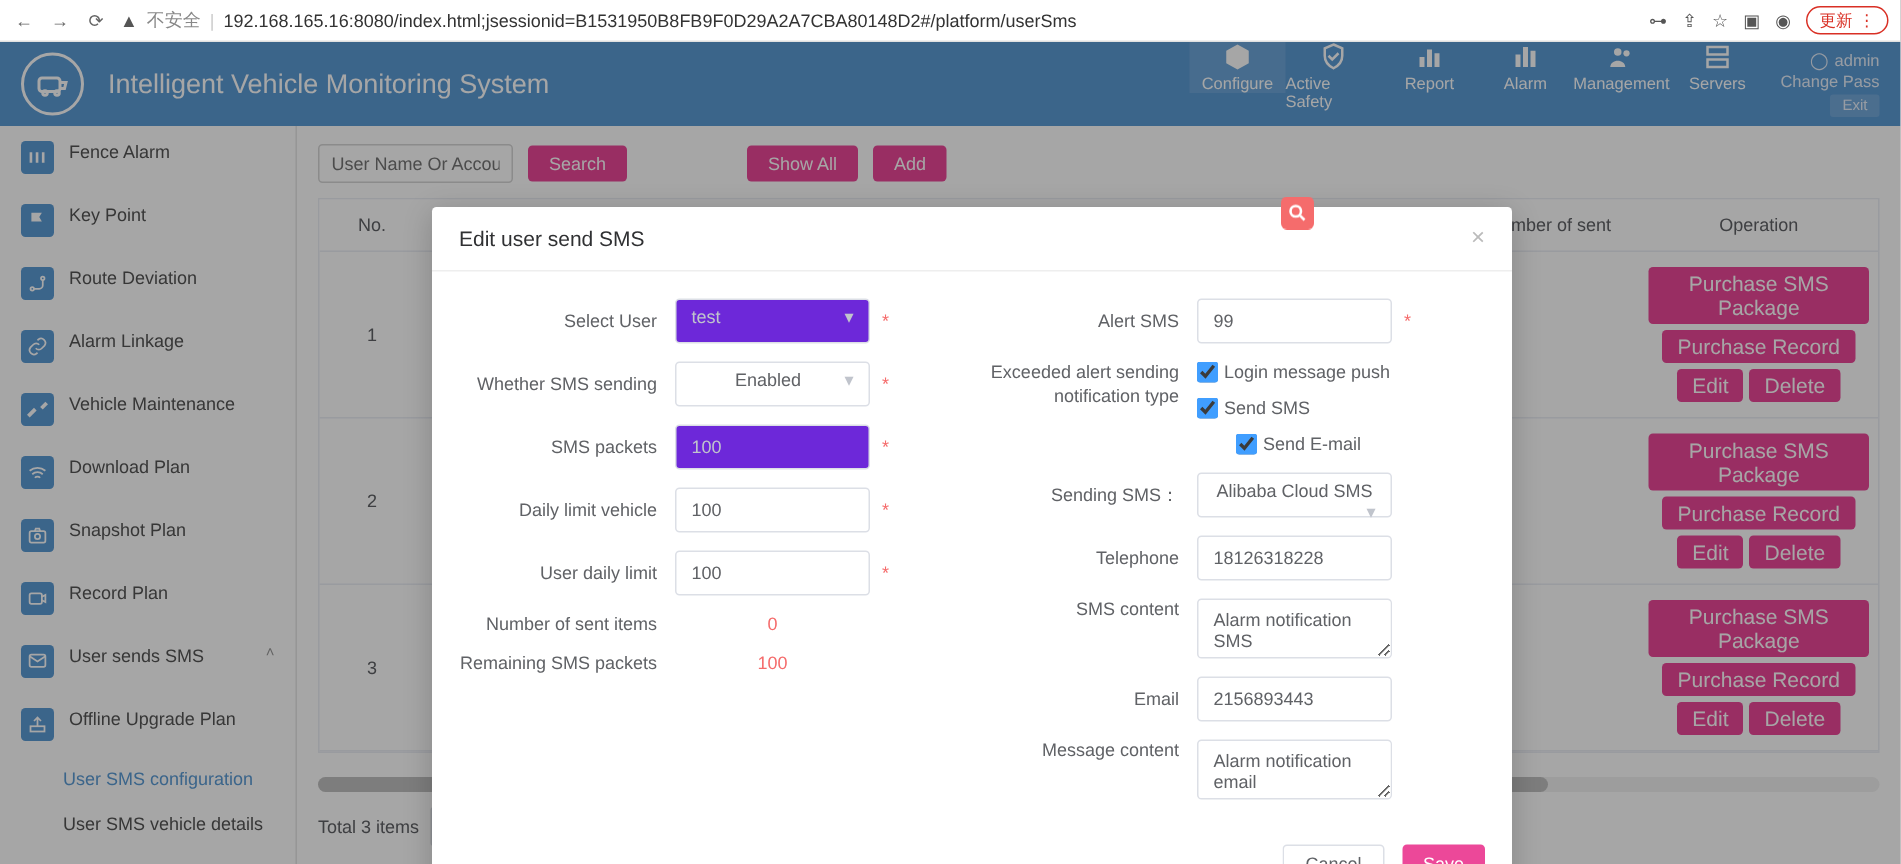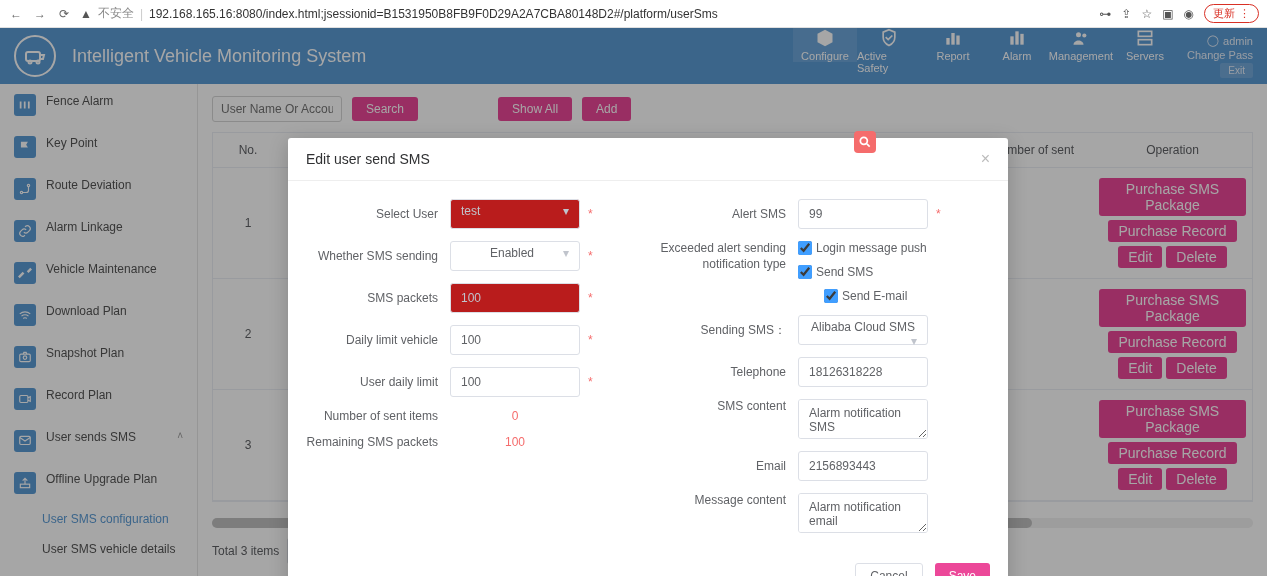"test" .sel.disabled, .inp.disabled { background: #b91c1c -> #6d28d9 }
